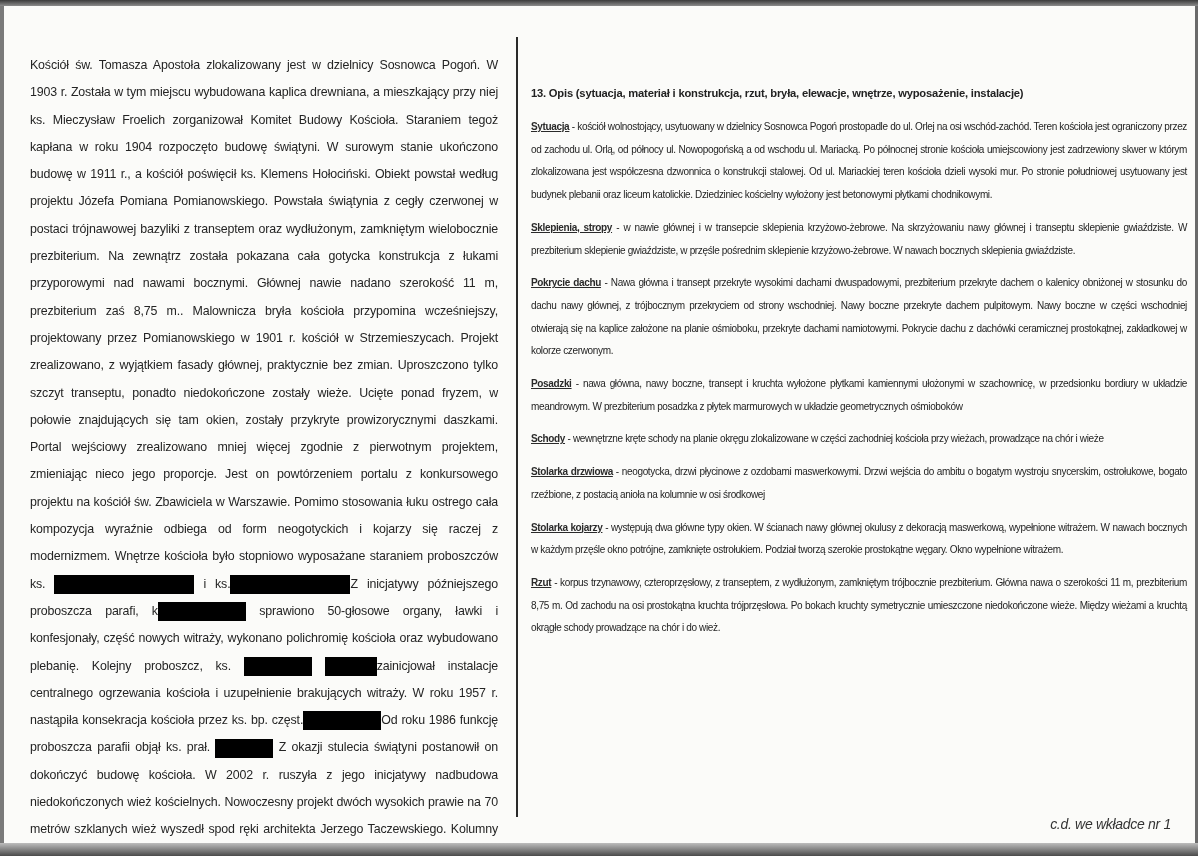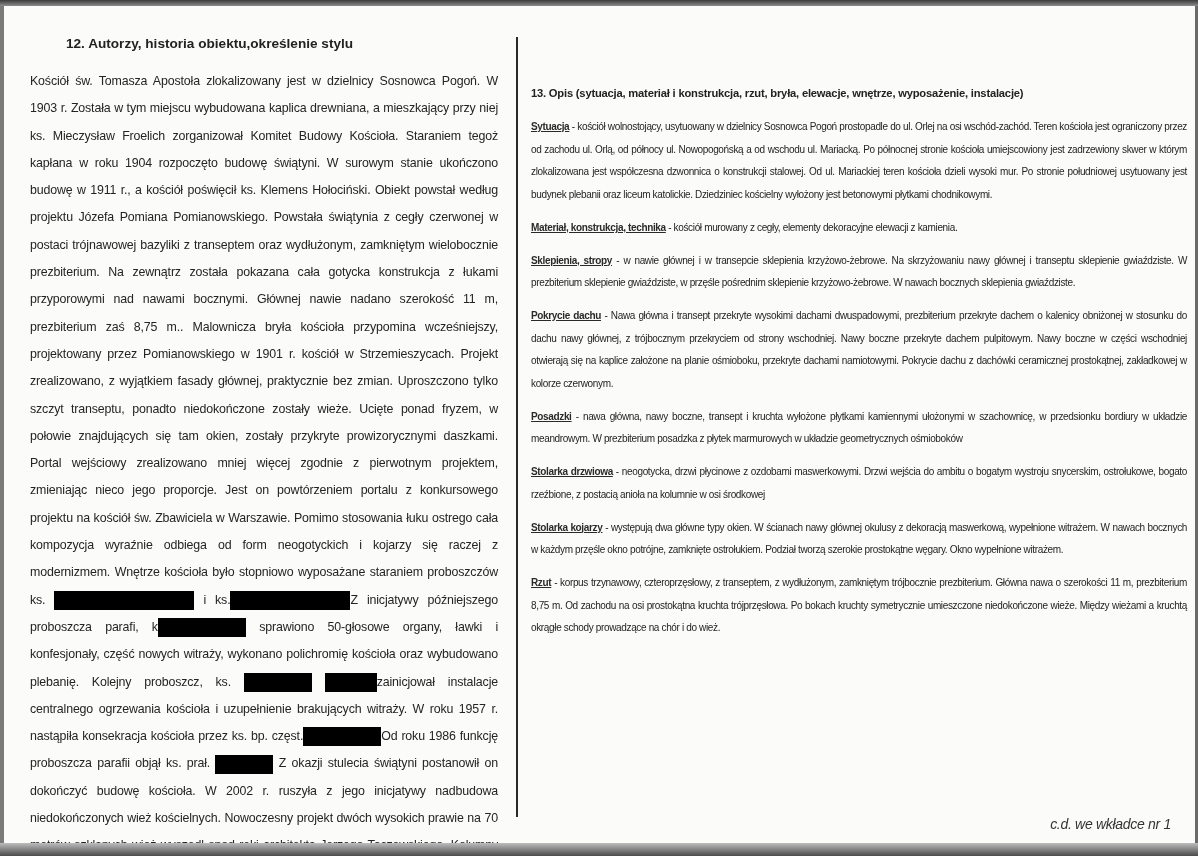"12. Autorzy, historia obiektu,określenie" h2.heading-left { html: <h2>12. Autorzy, historia obiektu,określenie stylu</h2> -> none }
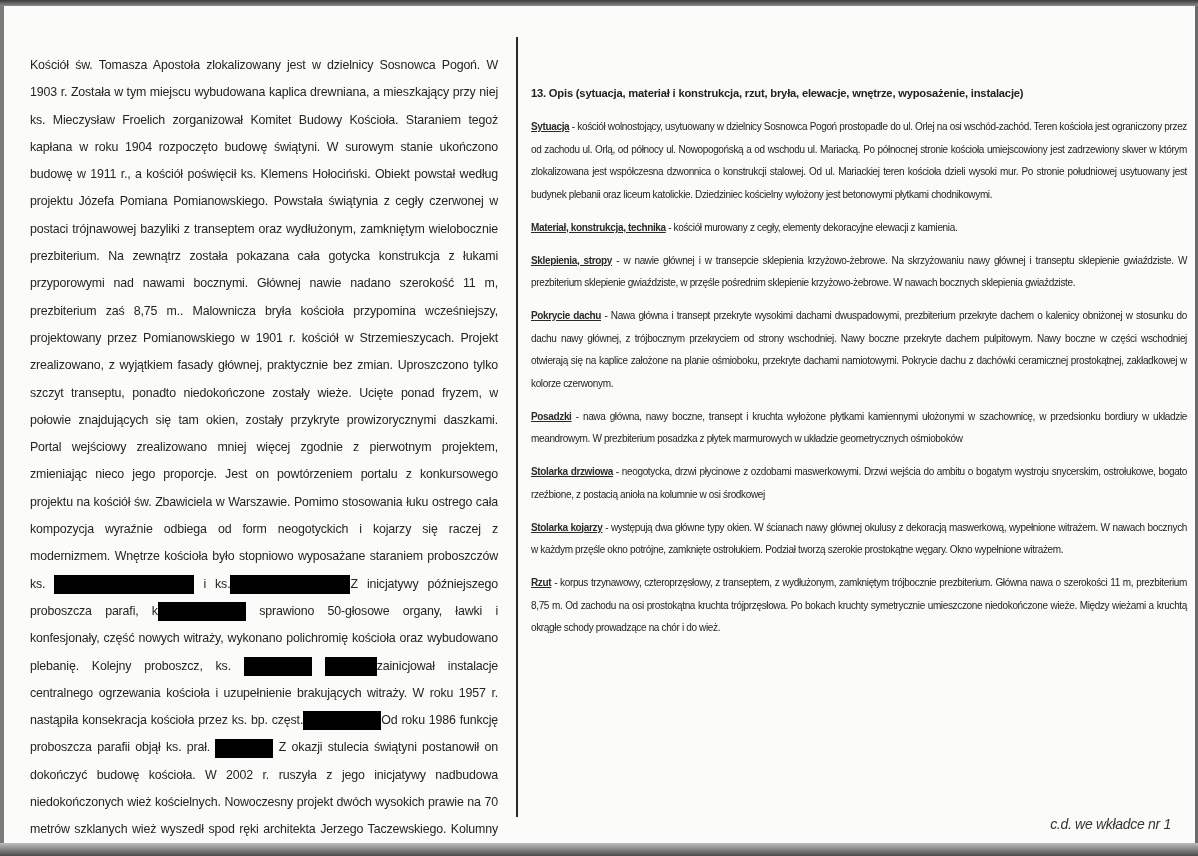"Materiał, konstrukcja, technika -" p.sec { html: <p><span>Materiał, konstrukcja, technika</span><span> - </span><span>kościół murowany z cegły, elementy dekoracyjne elewacji z kamienia.</span></p> -> none }
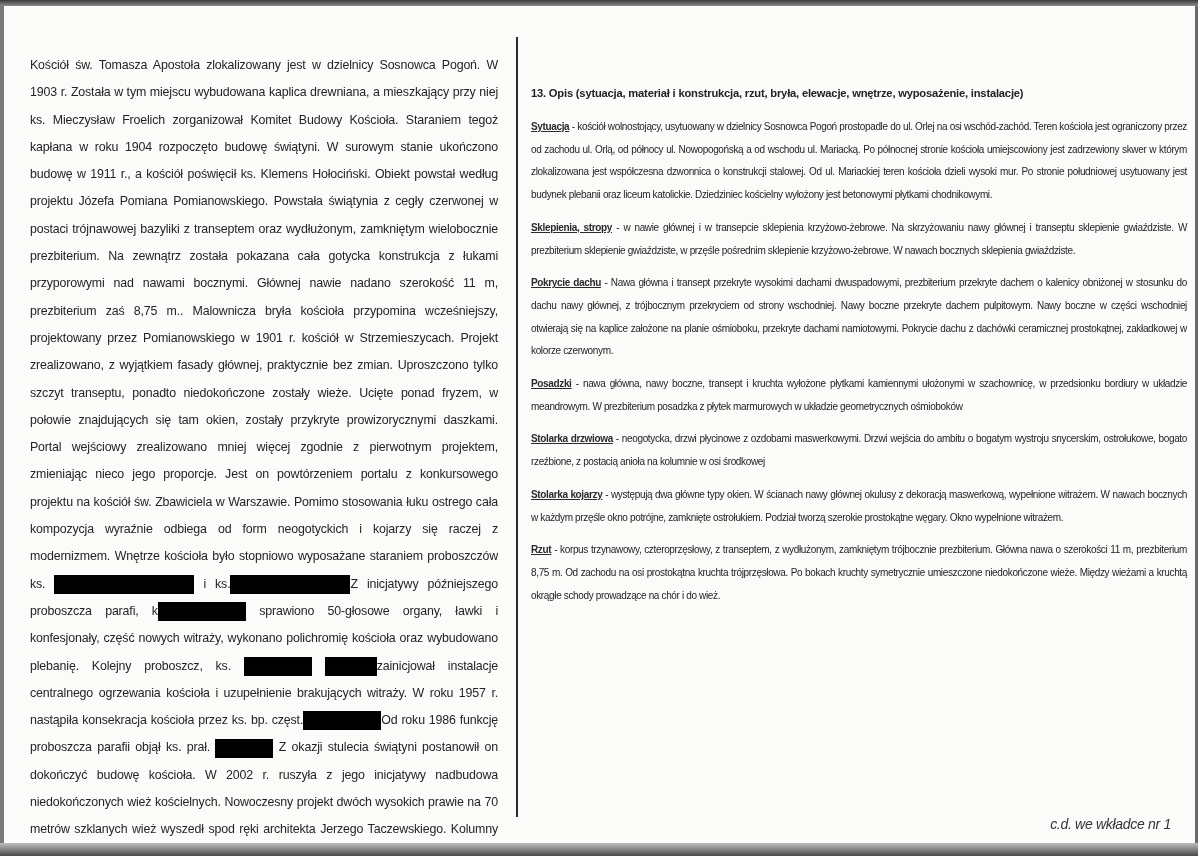"Schody - wewnętrzne kręte schody" p.sec { html: none -> <p><span>Schody</span><span> - </span><span>wewnętrzne kręte schody na planie okręgu zlokalizowane w części zachodniej kościoła przy wieżach, prowadzące na chór i wieże</span></p> }
